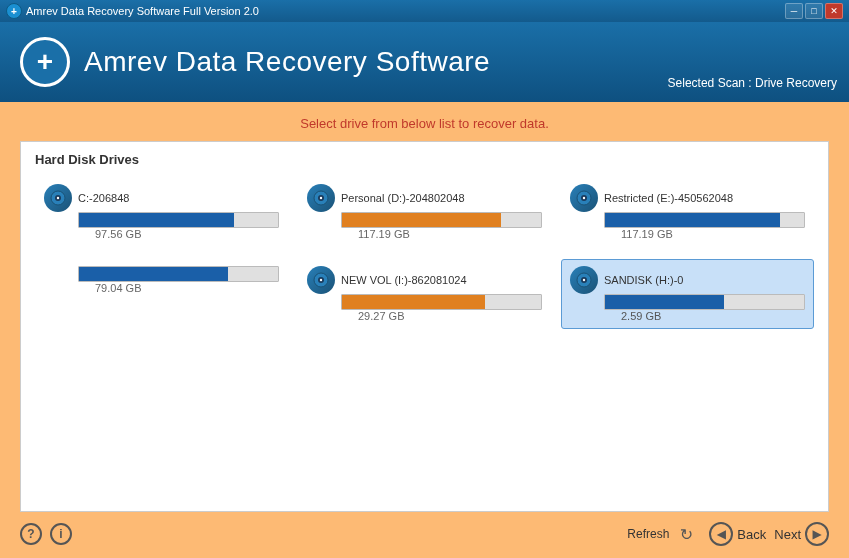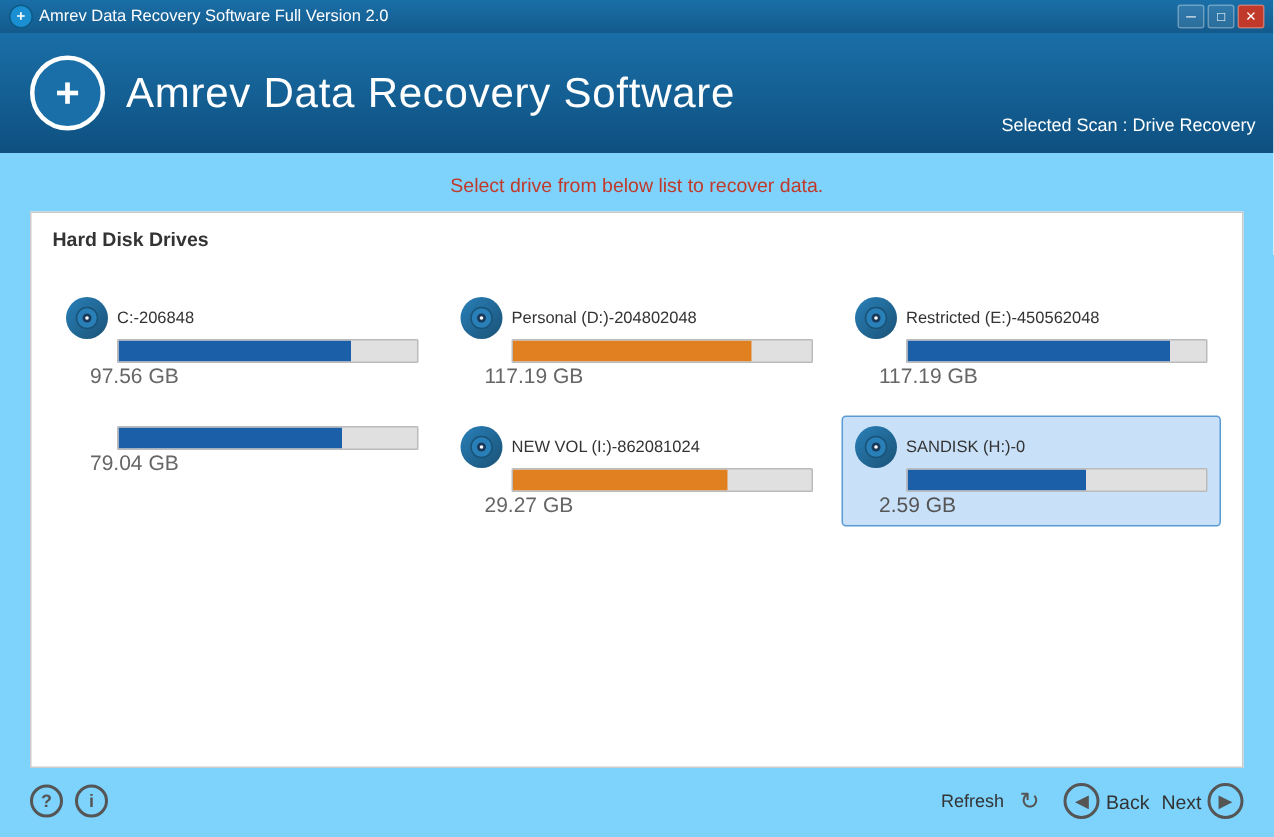"Select drive from below list" .content { background: #7dd3fc -> #fdba74 }
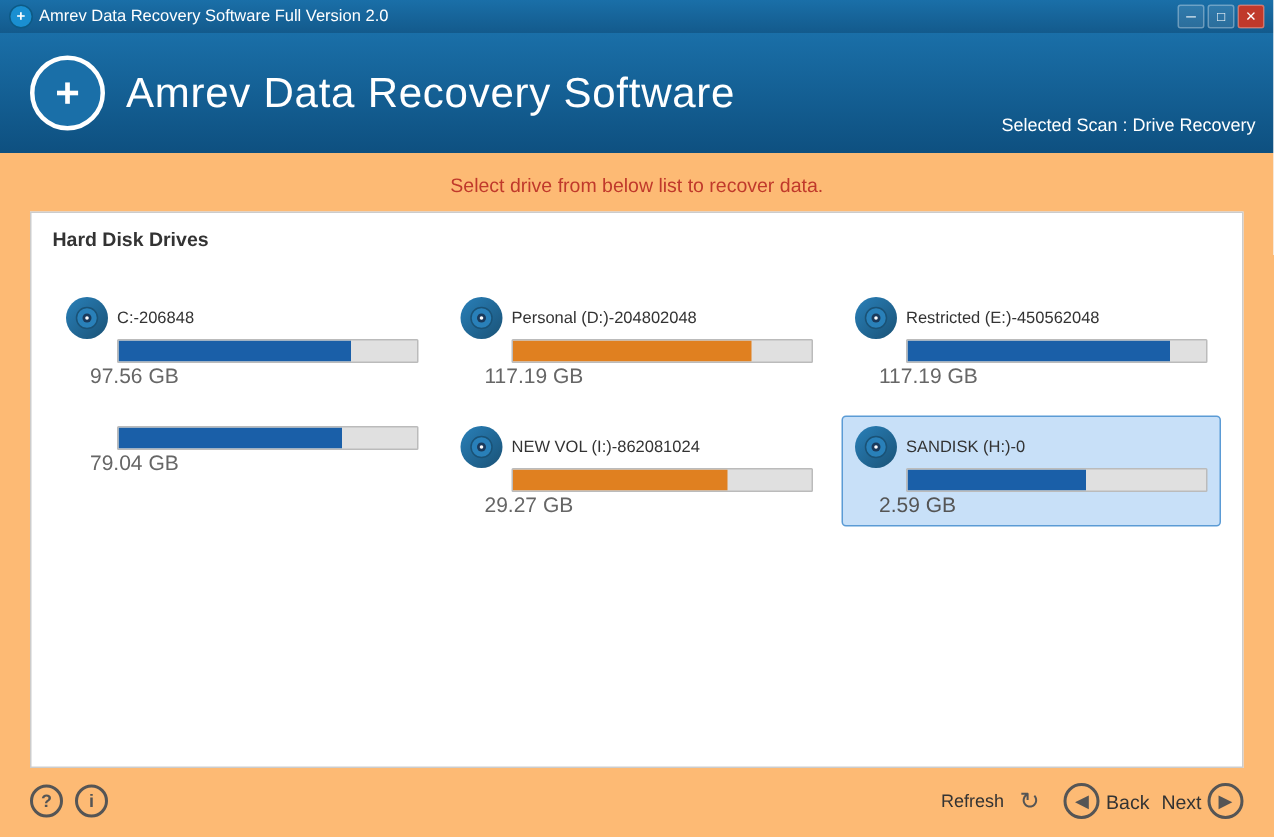"Hard Disk Drives" .drives-title { margin-bottom: 24px -> 10px }
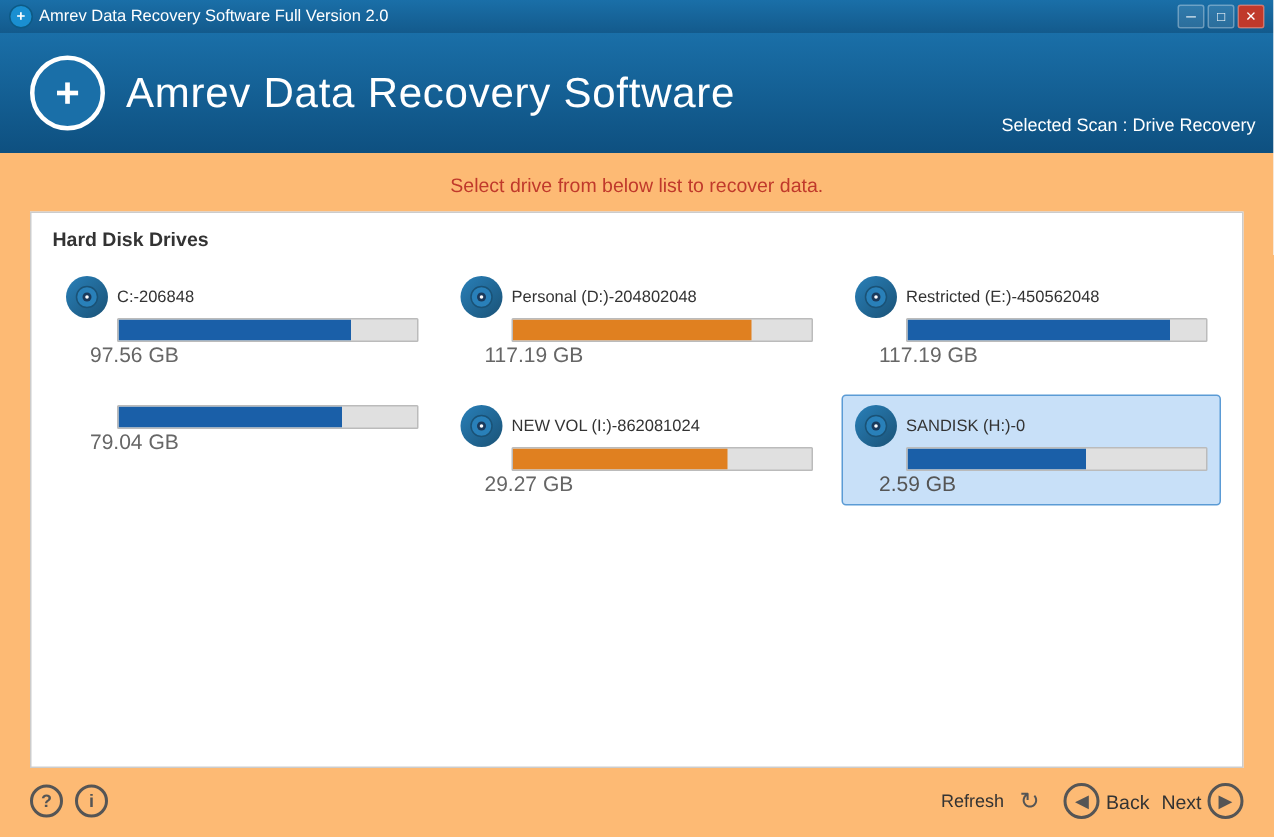"97.56 GB" .drive-size { font-size: 14px -> 11px; margin-left: 16px -> 51px }
